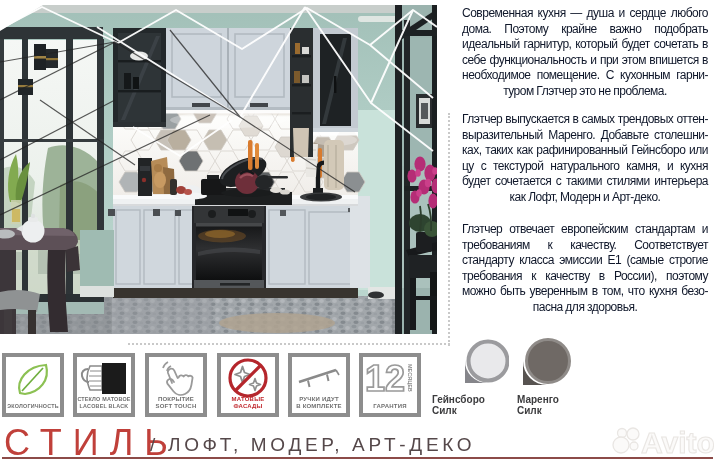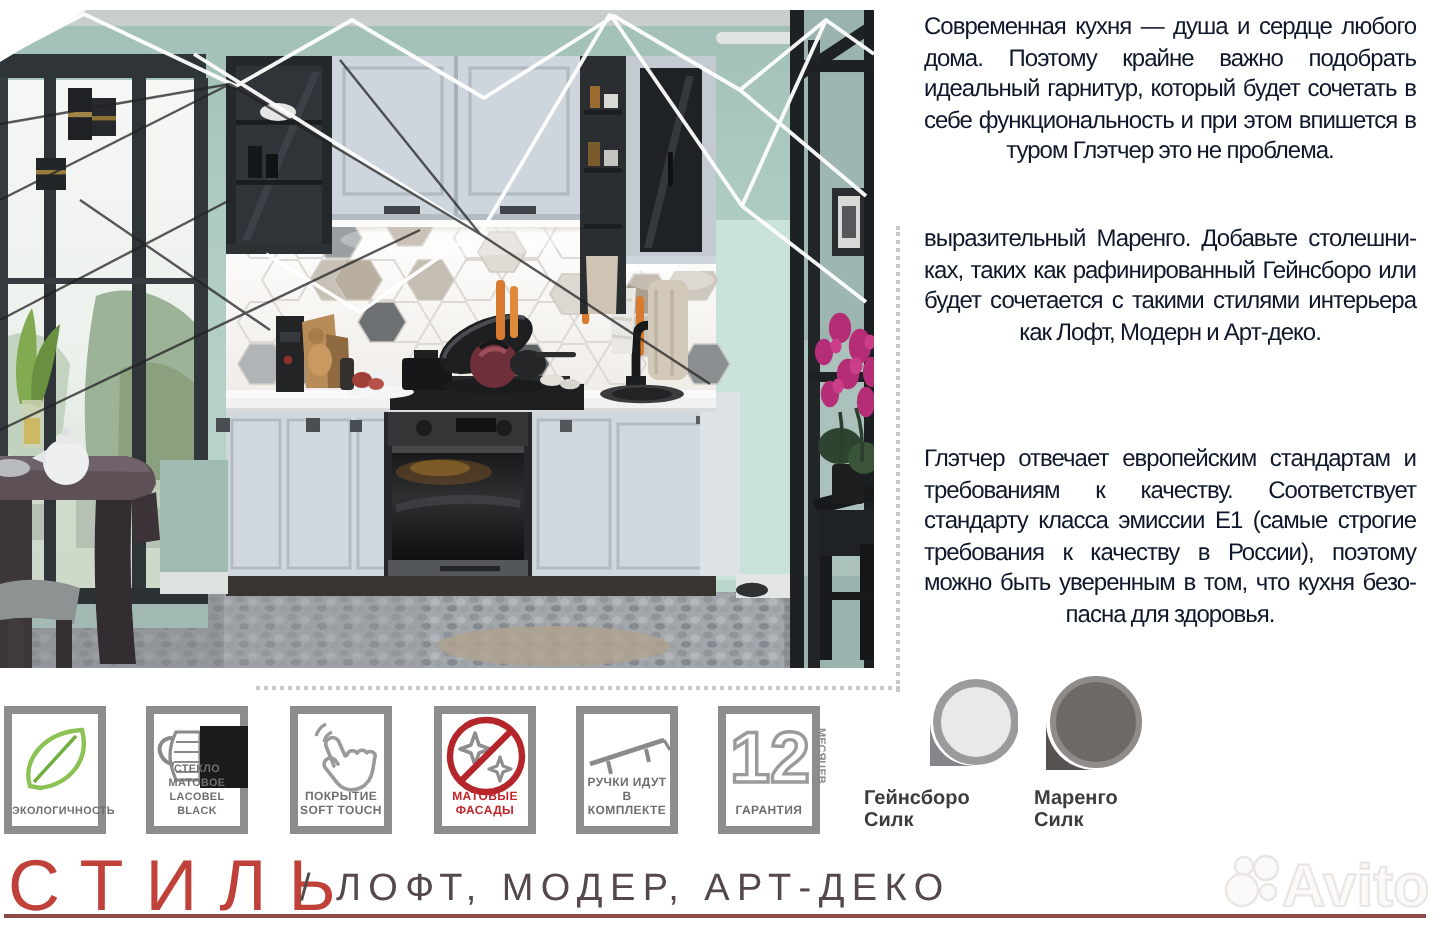"необходимое помещение. С кухонным гарни-" div.jl { html: none -> <div>необходимое помещение. С кухонным гарни-</div> }
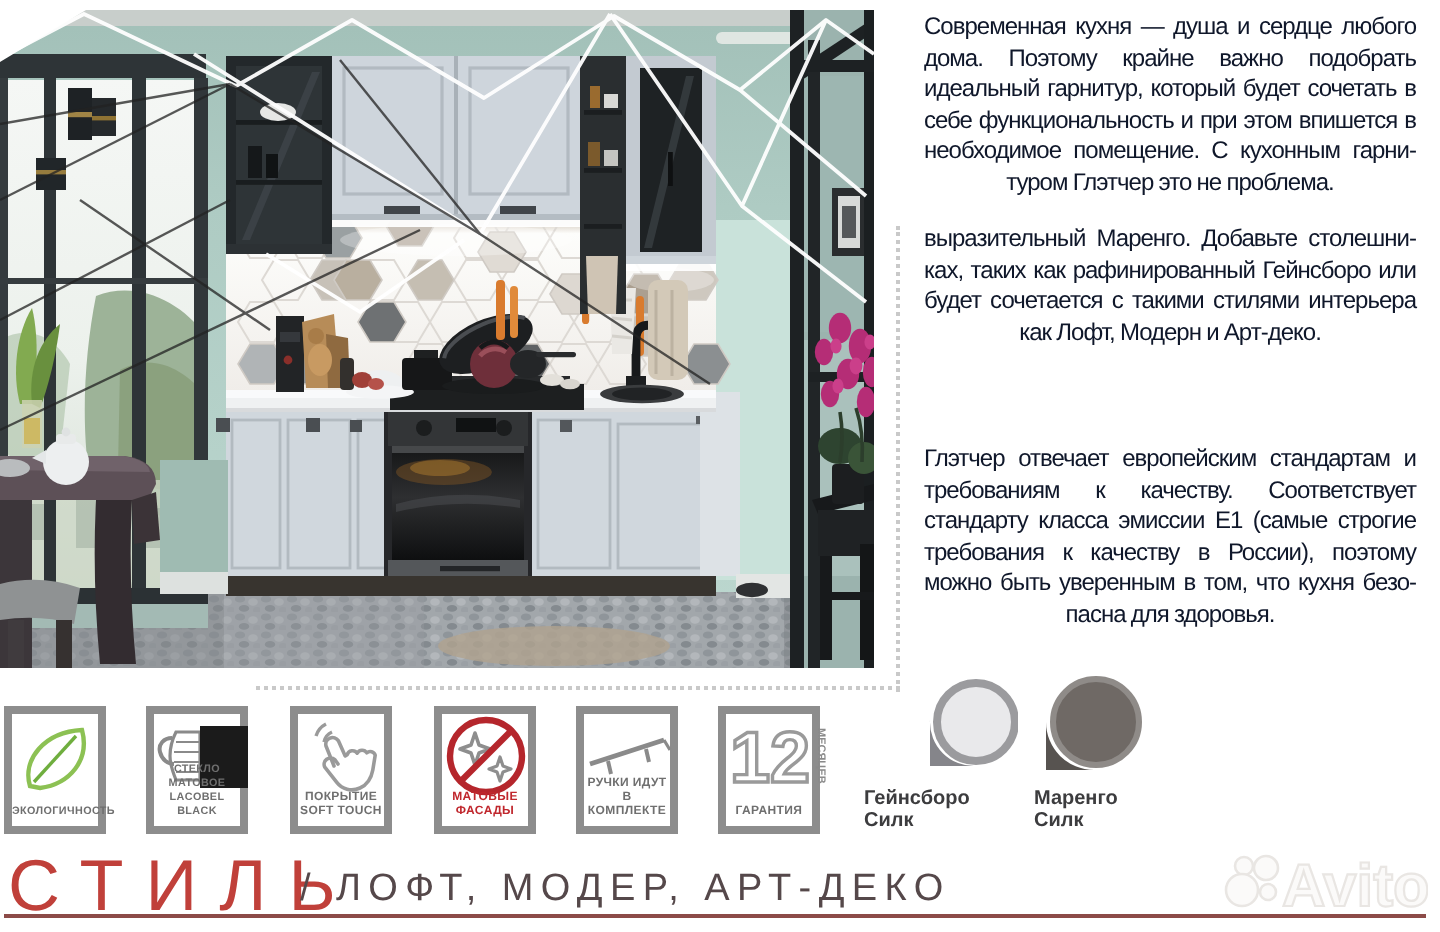"Глэтчер выпускается в самых трендовых" div.jl { html: none -> <div>Глэтчер выпускается в самых трендовых оттен-</div> }
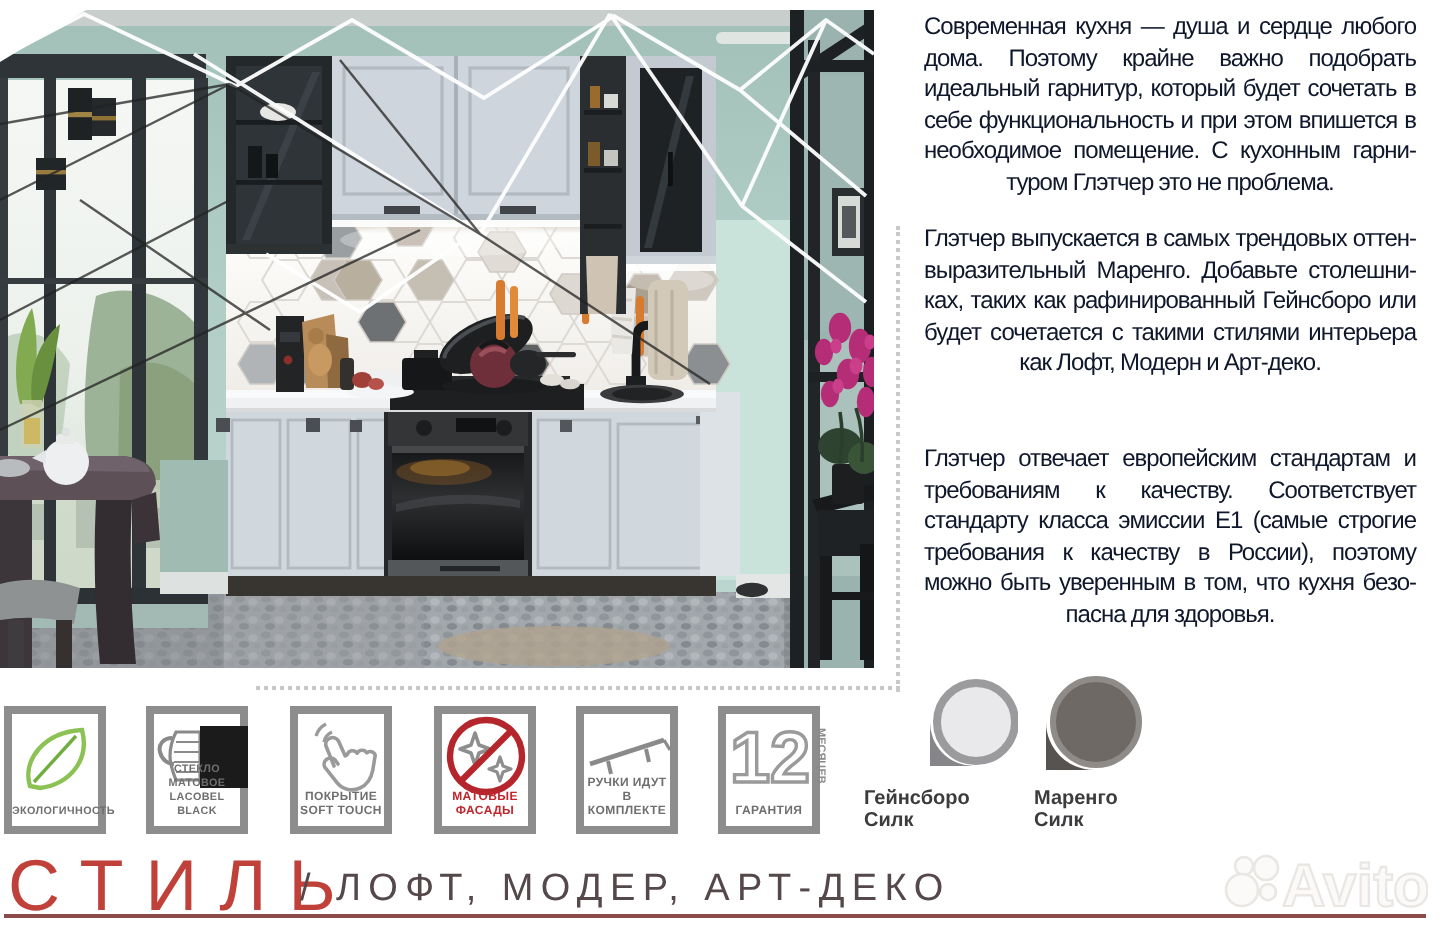"цу с текстурой натурального камня," div.jl { html: none -> <div>цу с текстурой натурального камня, и кухня</div> }
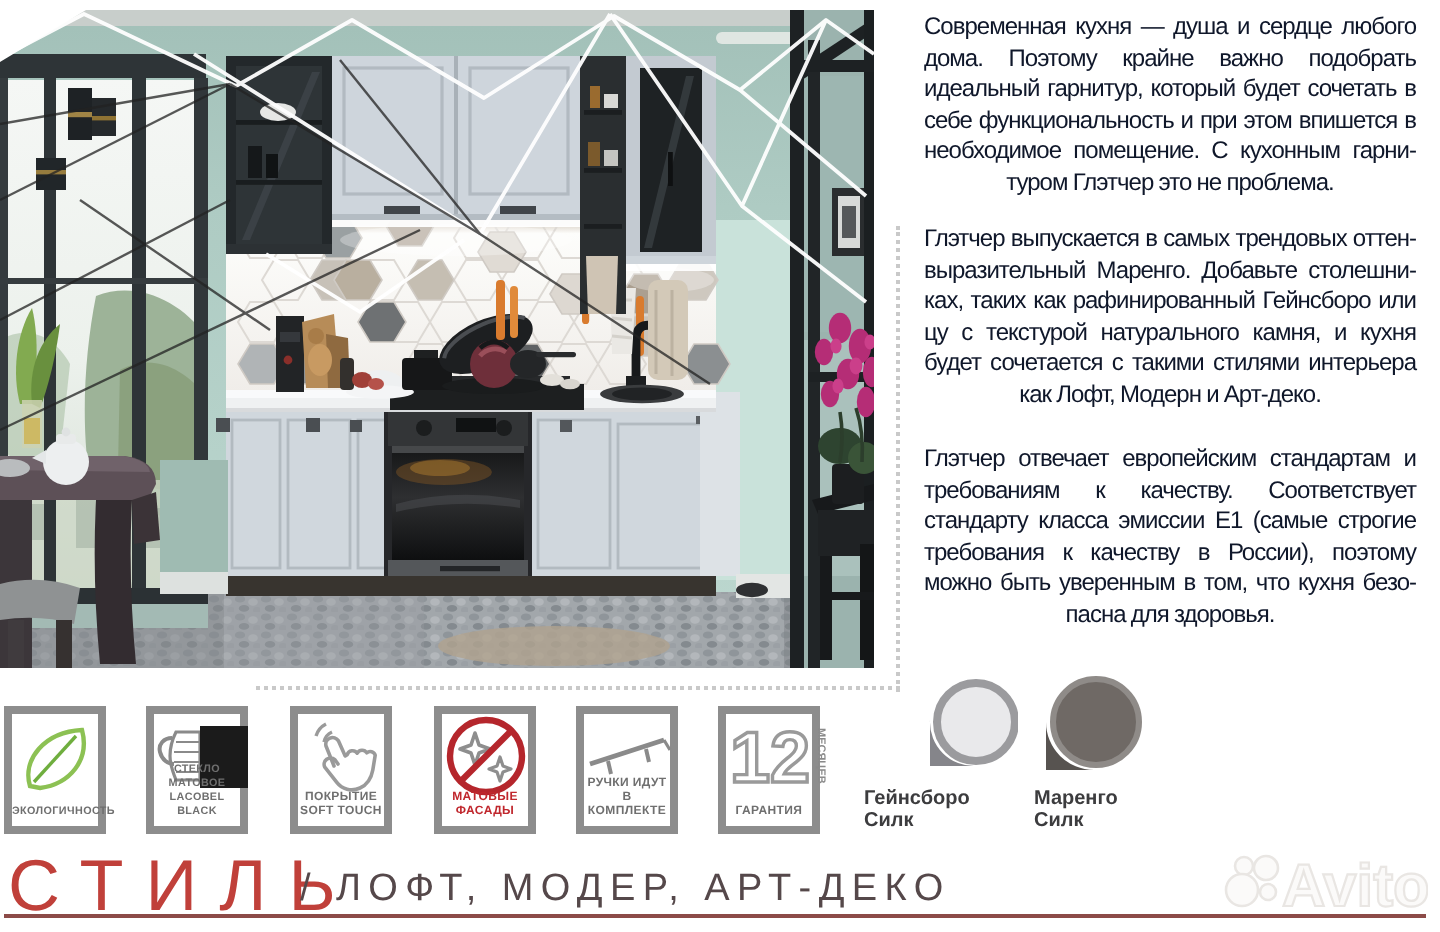"12" .badge { width: 51px -> 62px }
